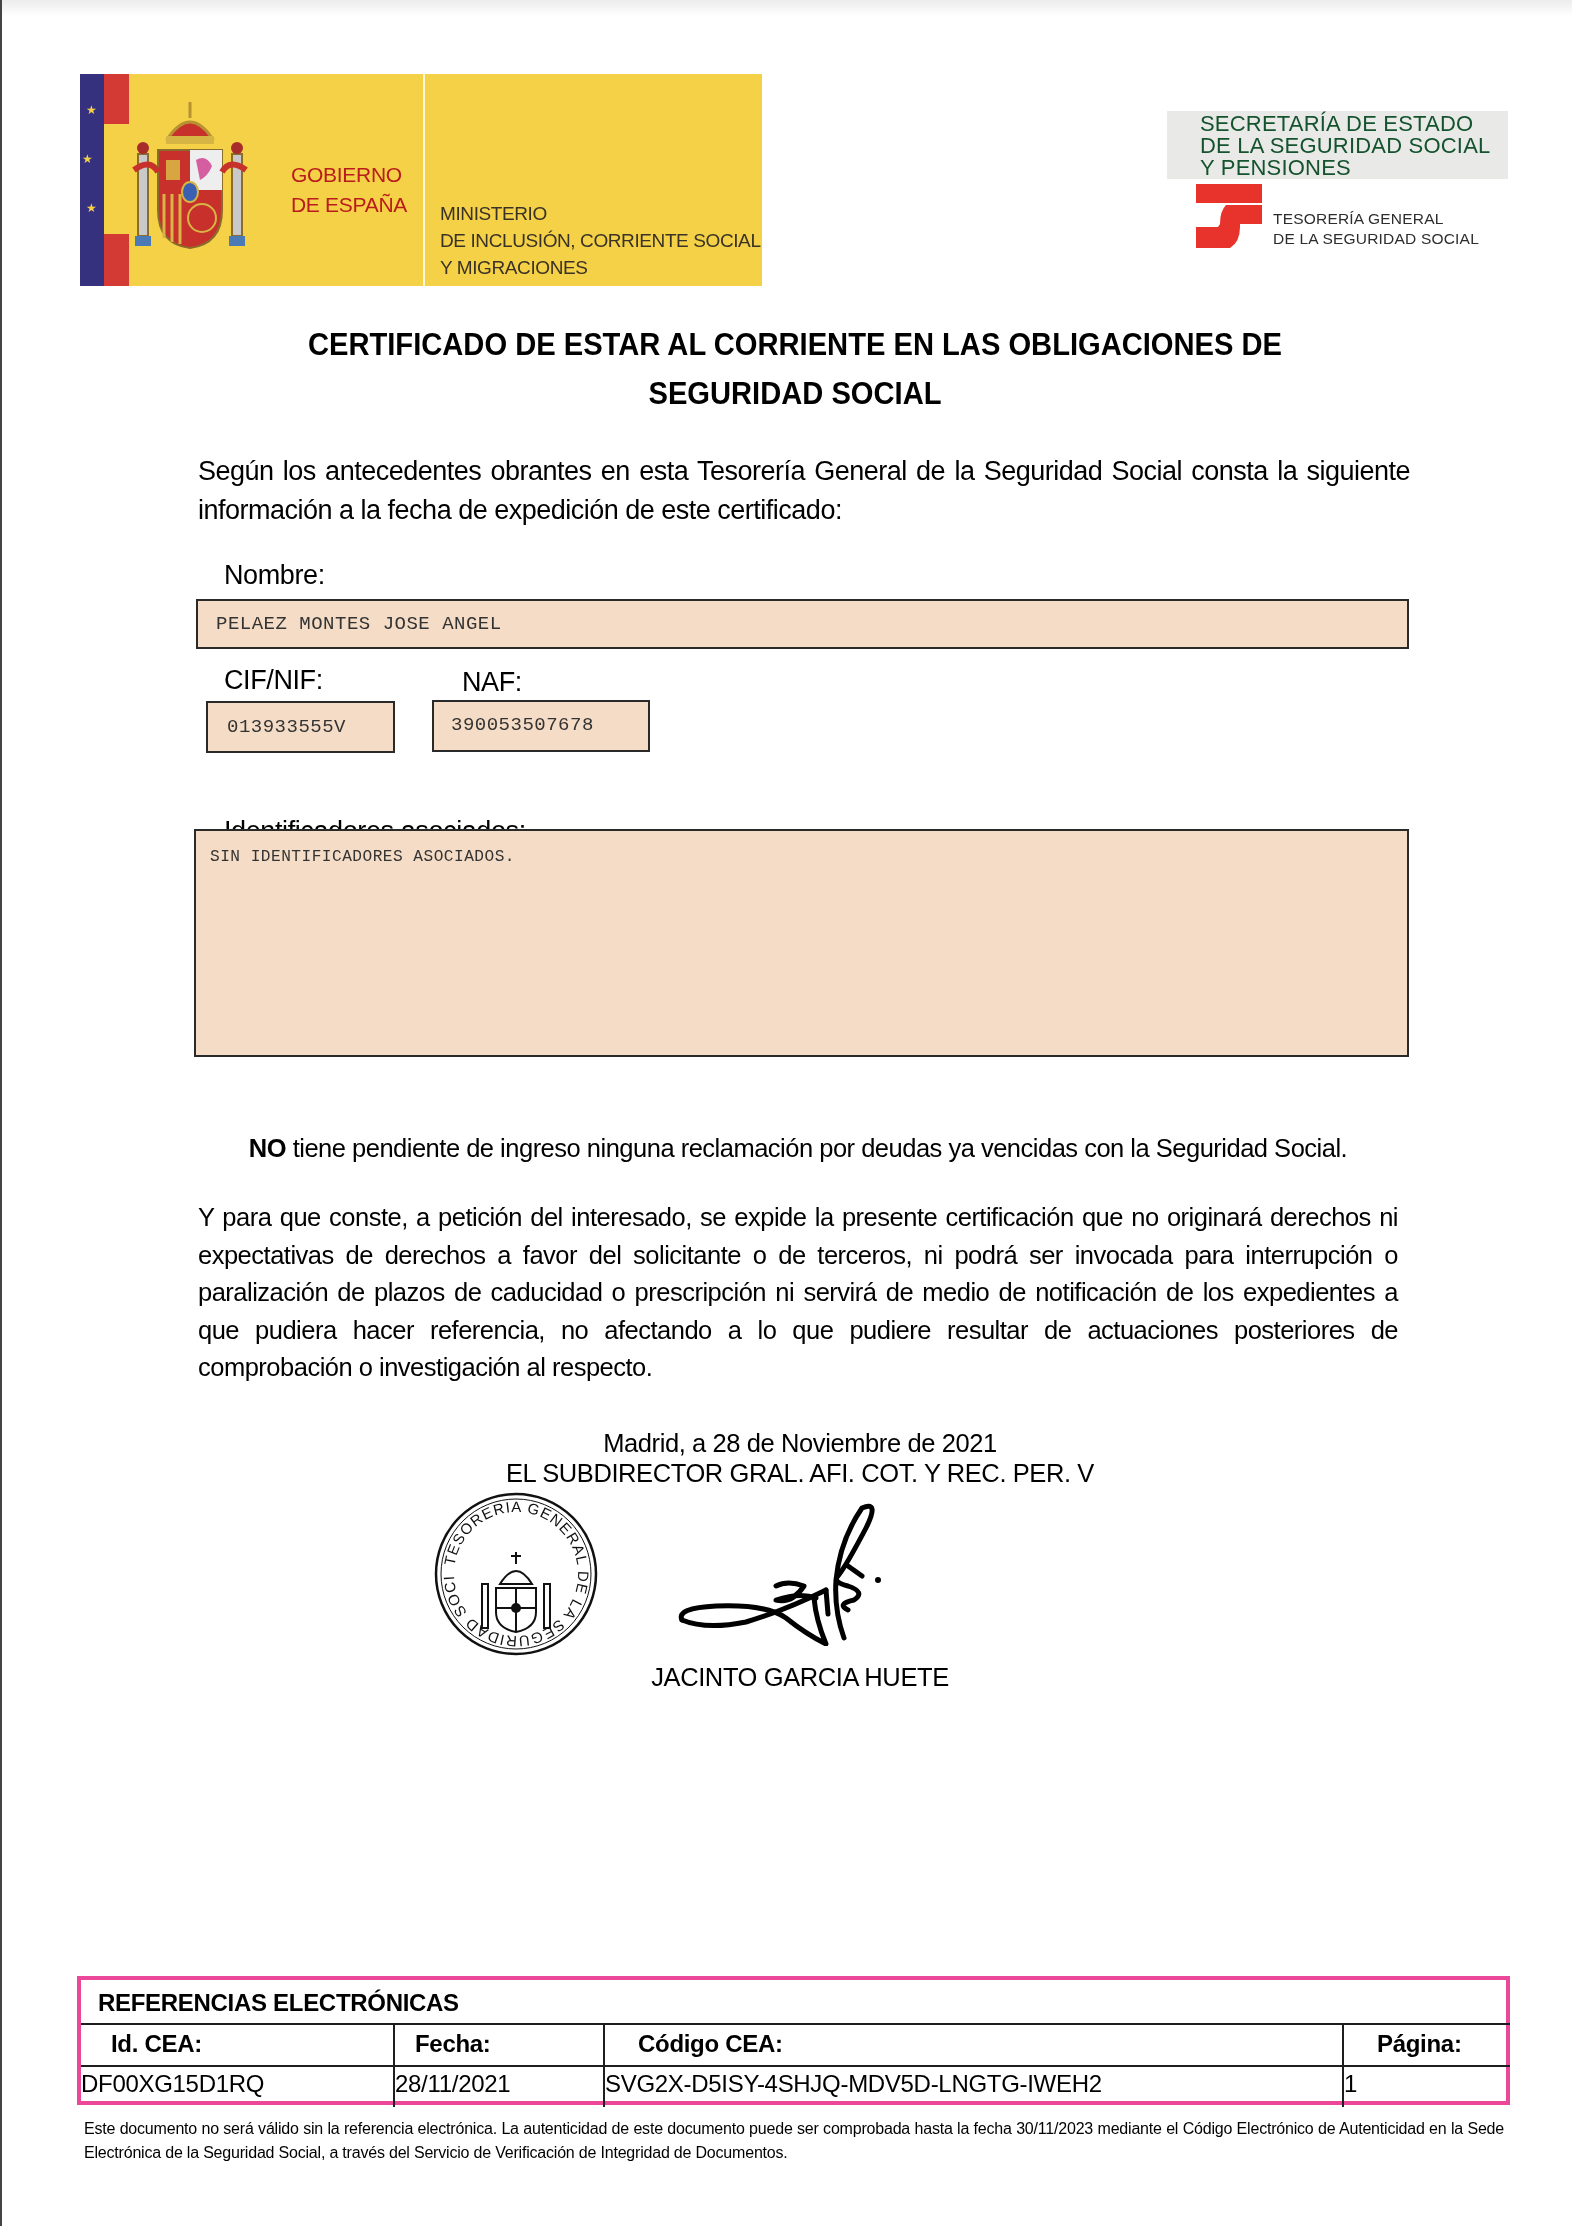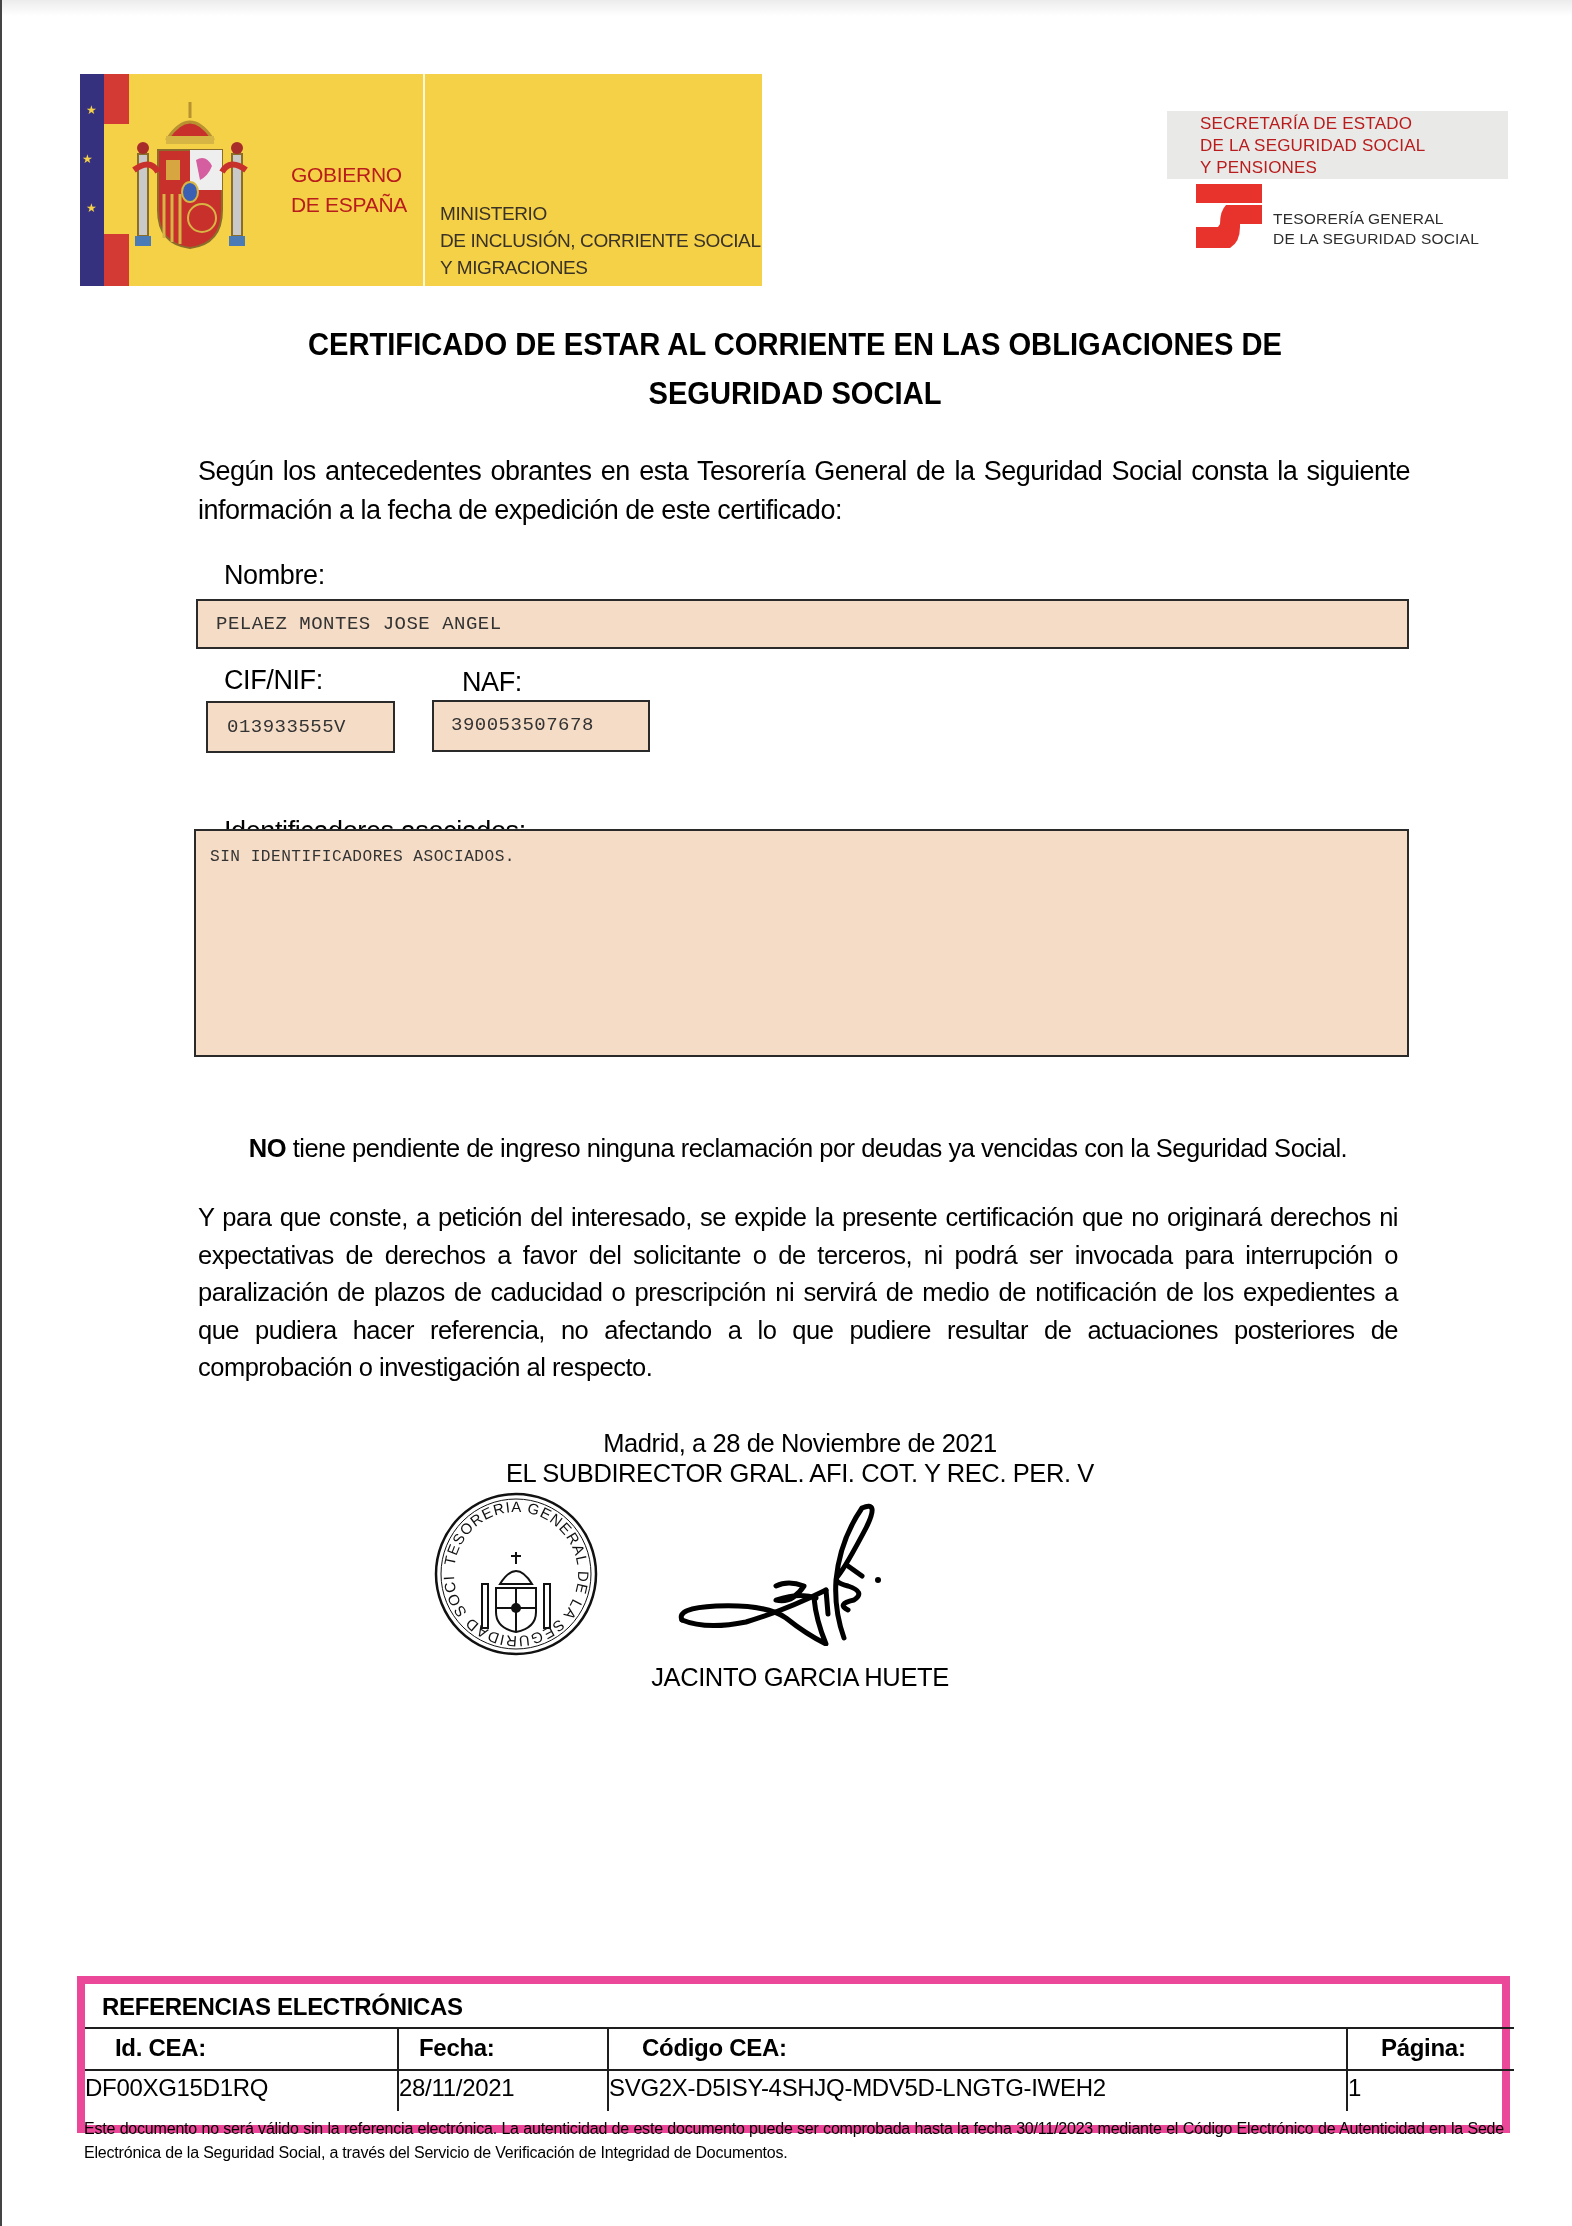"SECRETARÍA DE ESTADO" .sec-text { color: #b91c1c -> #14532d; font-size: 17px -> 22px }
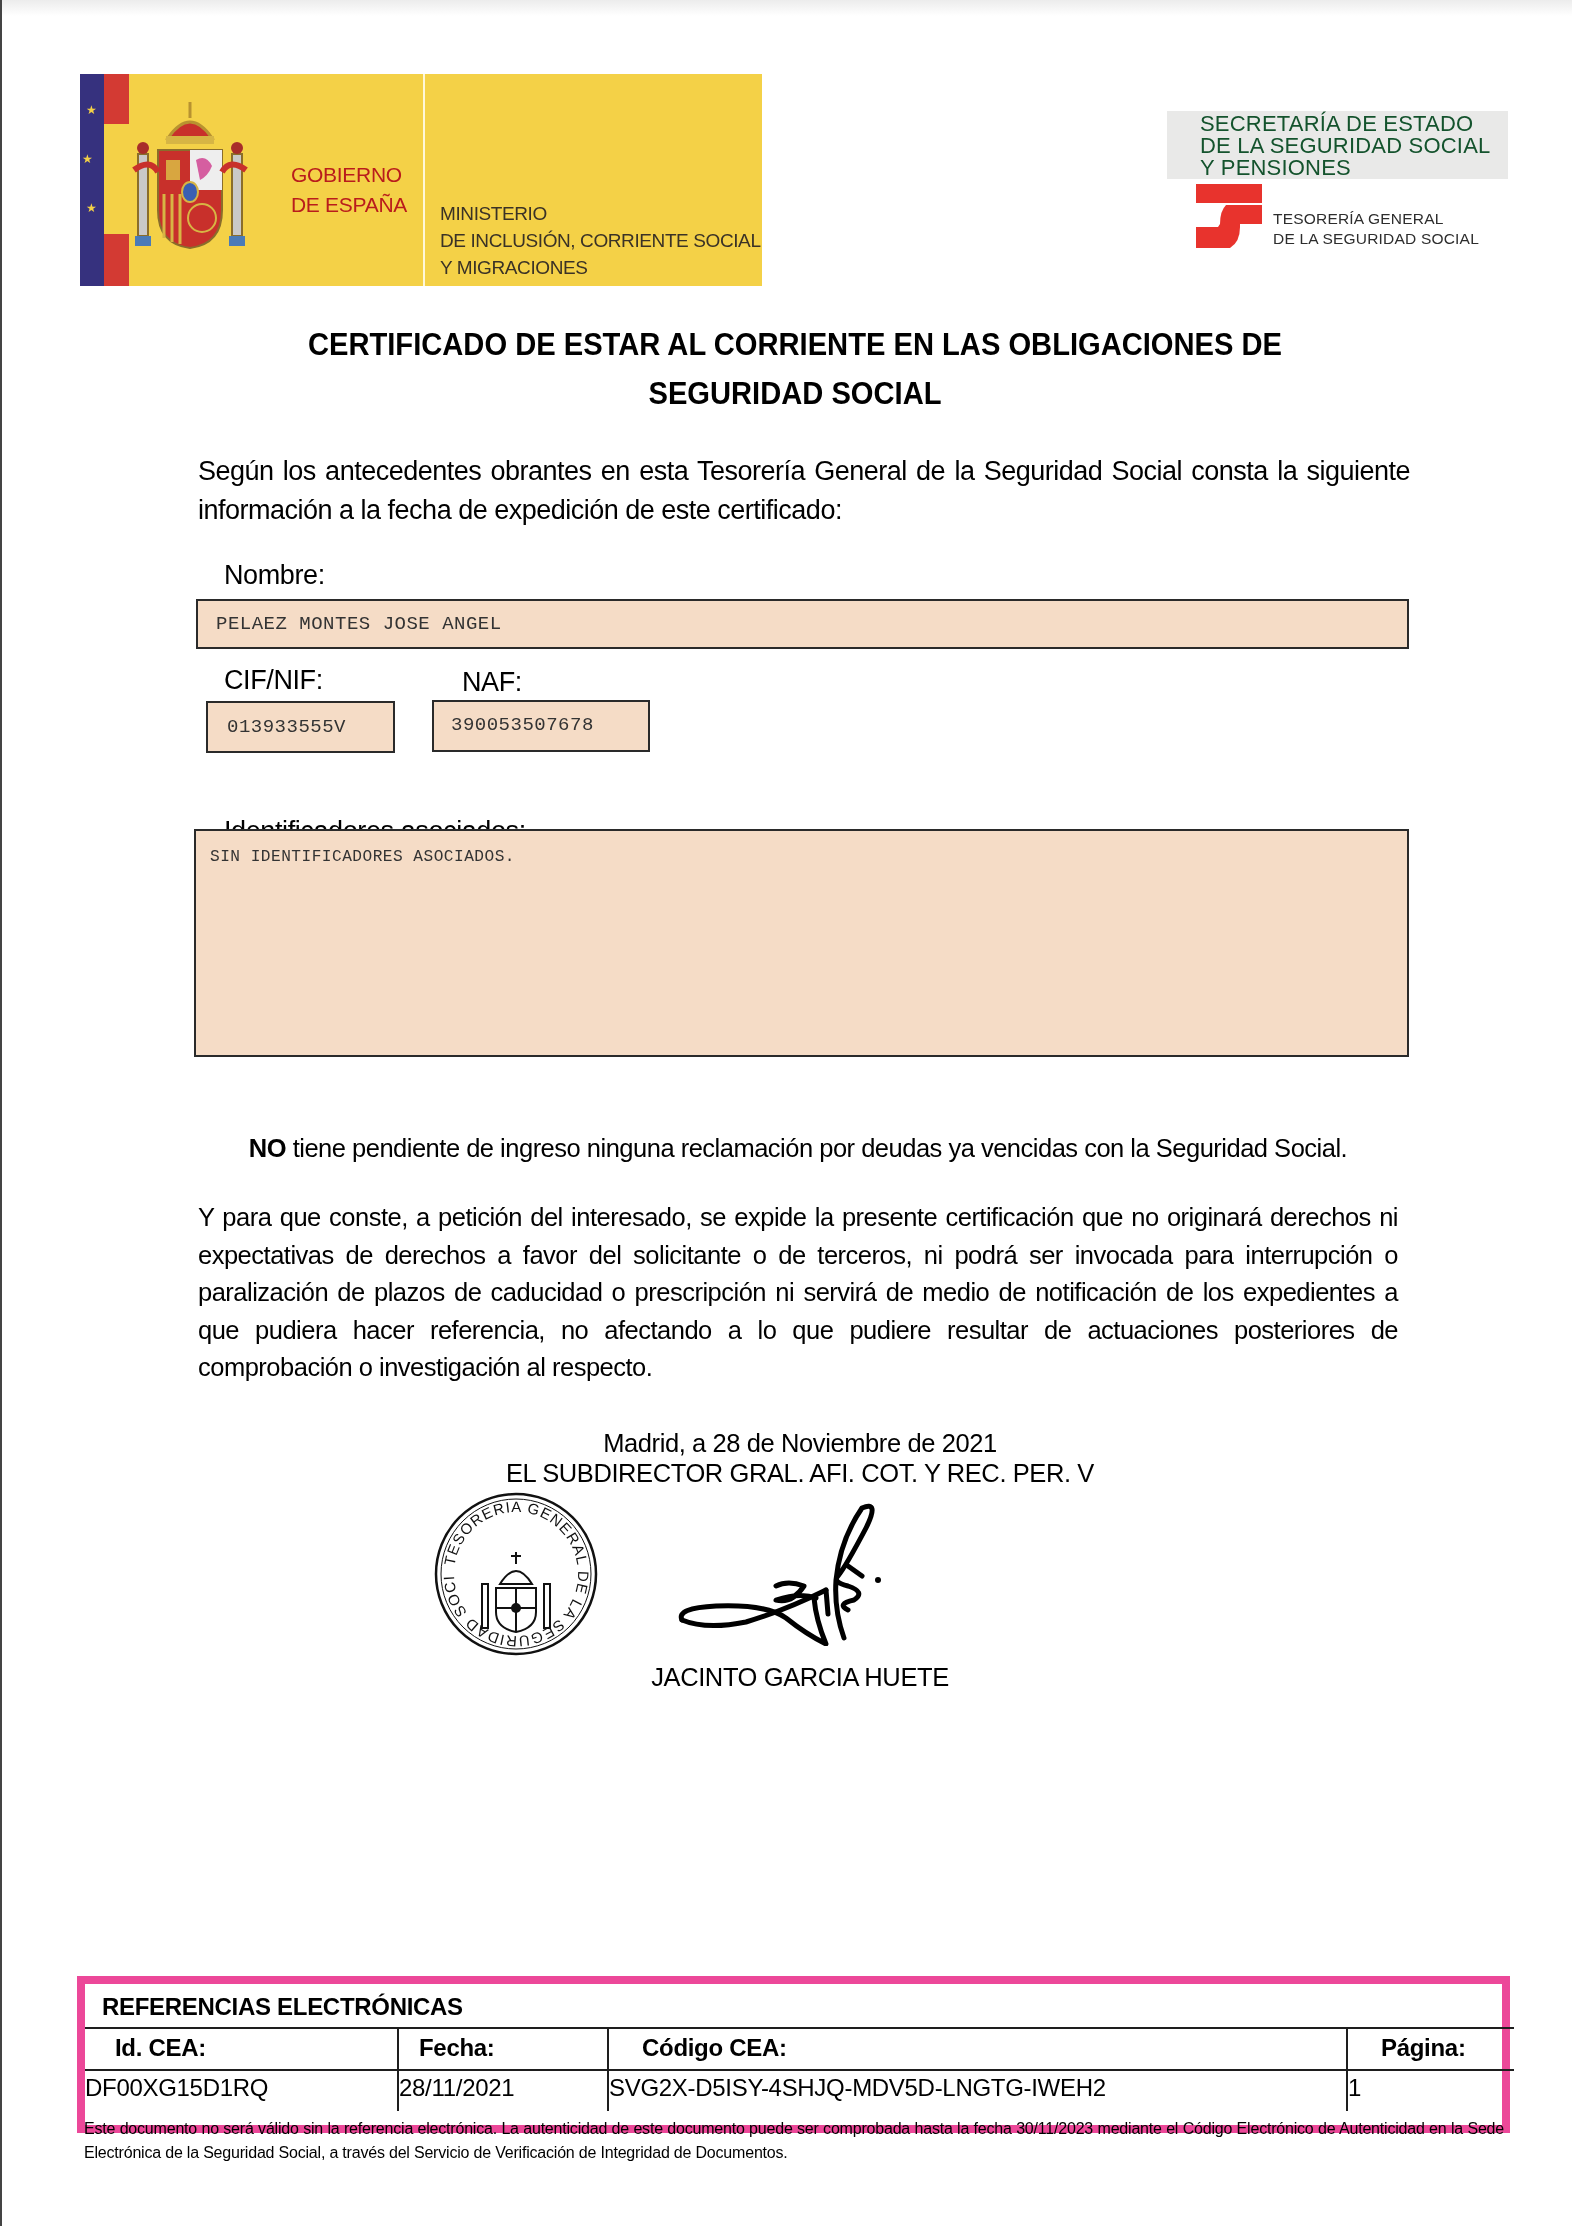"REFERENCIAS ELECTRÓNICAS" .ref-table { border: 8px solid #ec4899 -> 4px solid #ec4899; height: 157px -> 129px }
